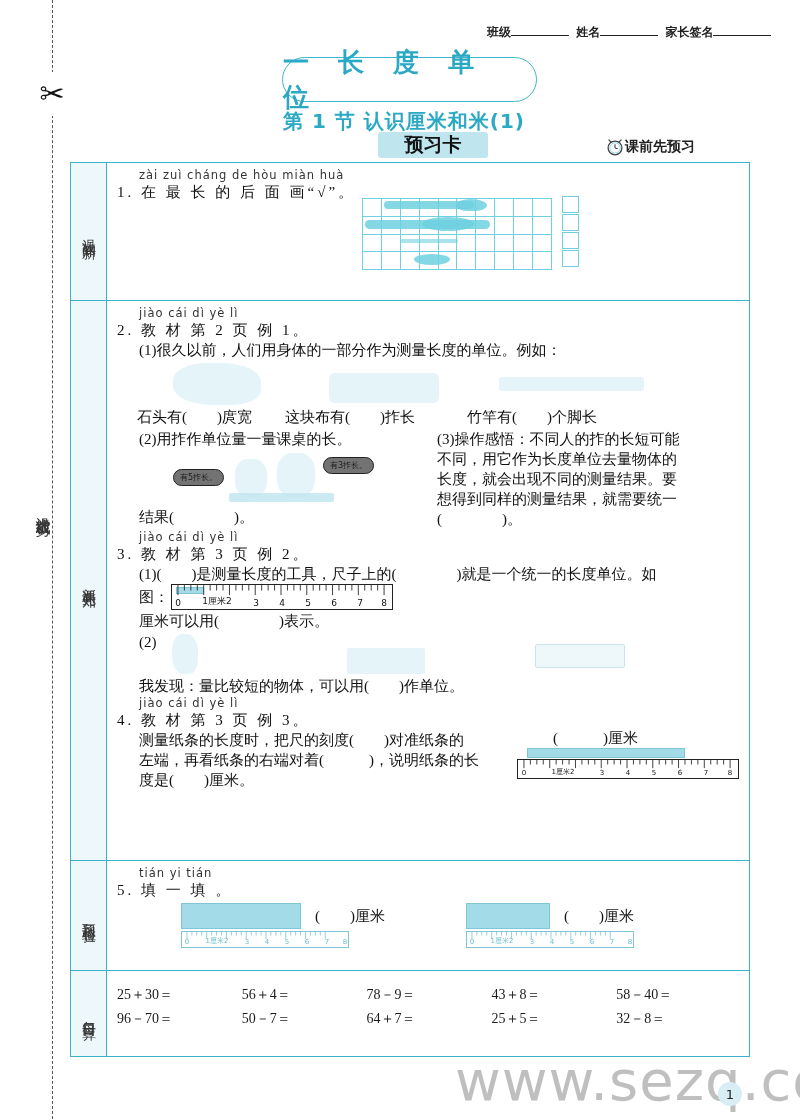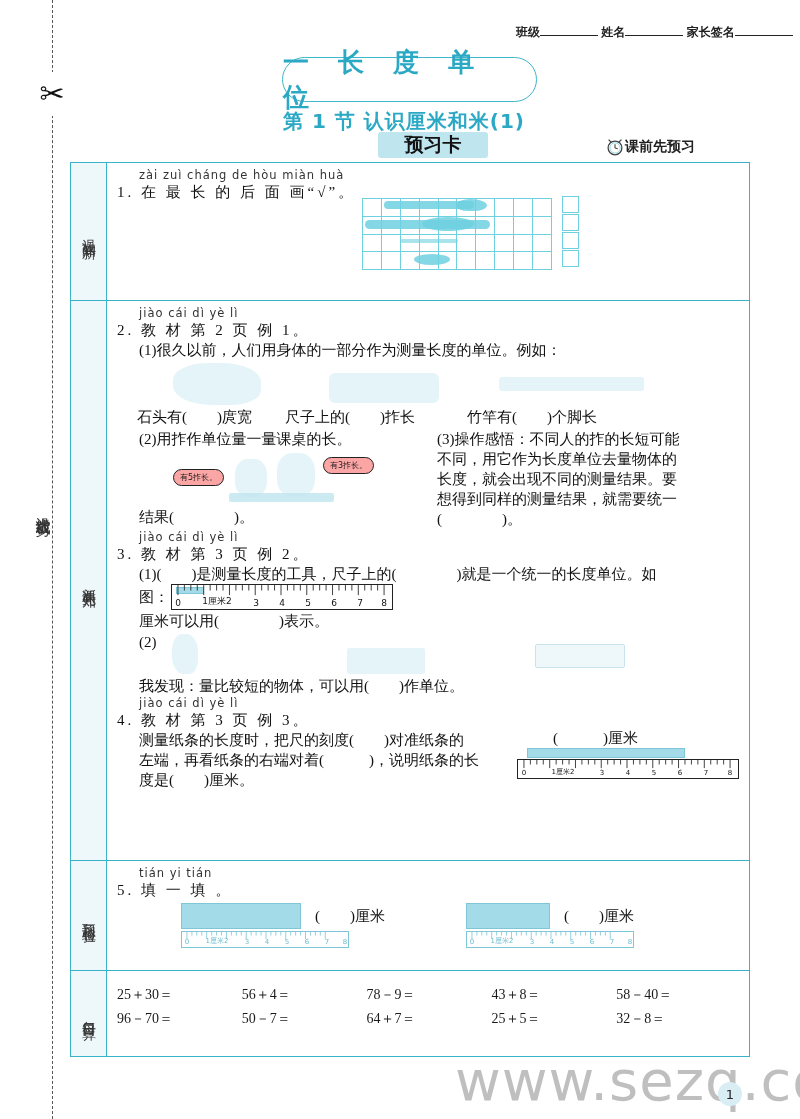"班级 姓名 家长签名" .page-head { font-family: Liberation Sans, sans-serif -> Liberation Mono, monospace; left: 516px -> 487px }
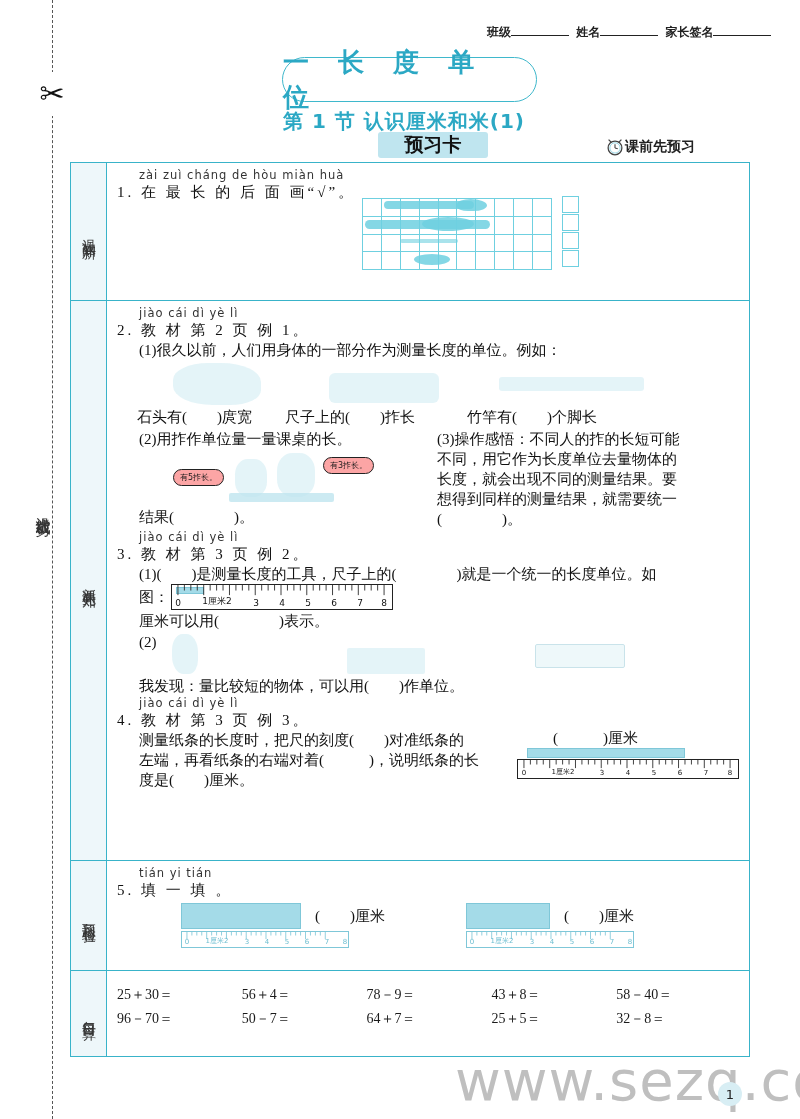"尺子上的( )拃长" div.qline { text: 尺子上的 -> 这块布有 }
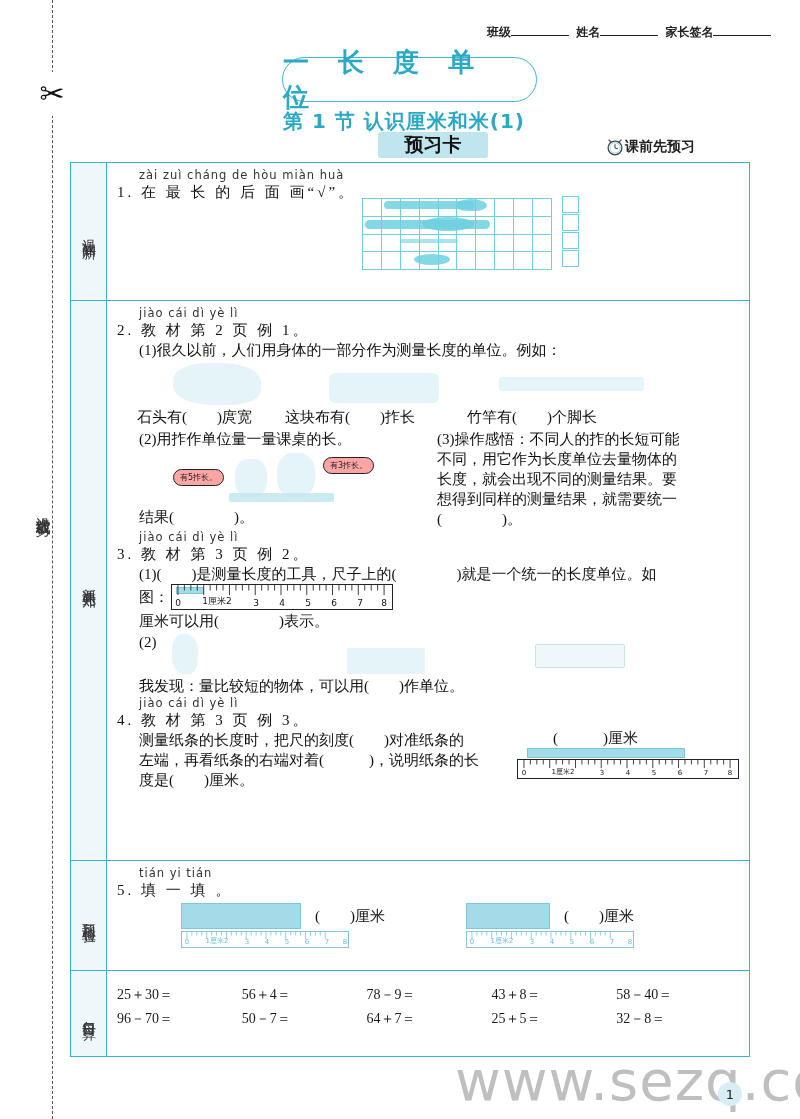"有3拃长。" .bubble { background: #fca5a5 -> #737373 }
